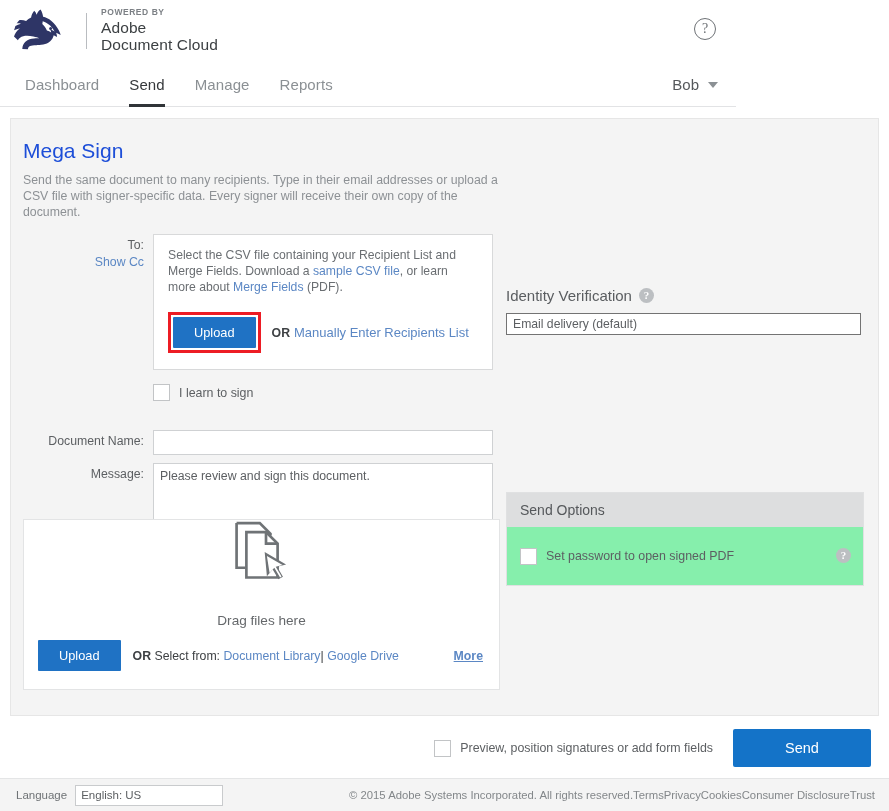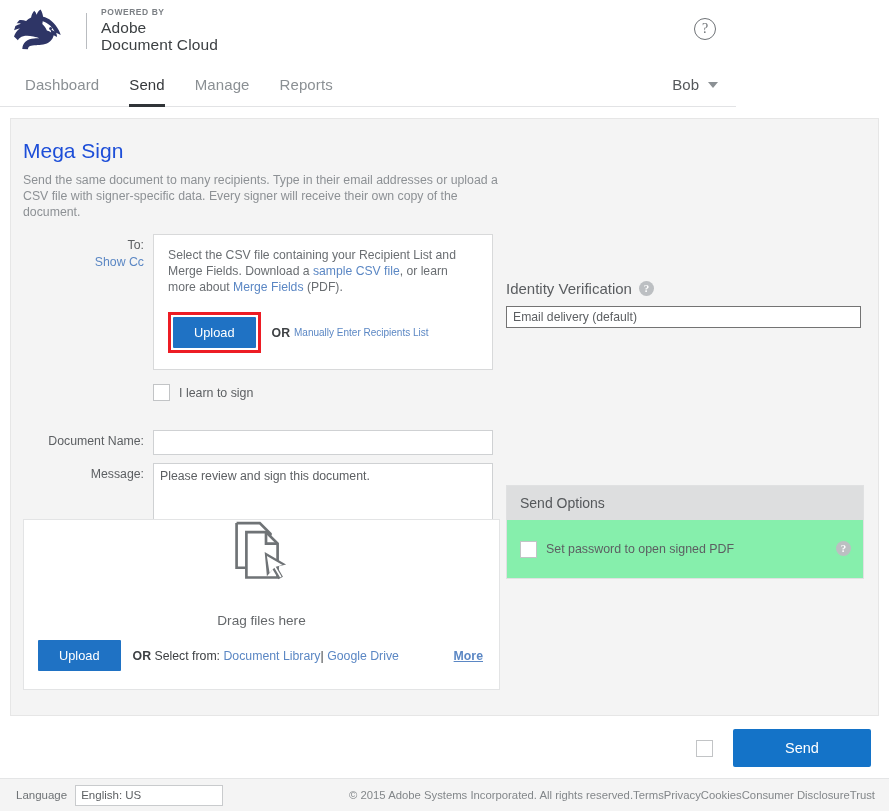"Identity Verification" .col-right { top: 60px -> 67px }
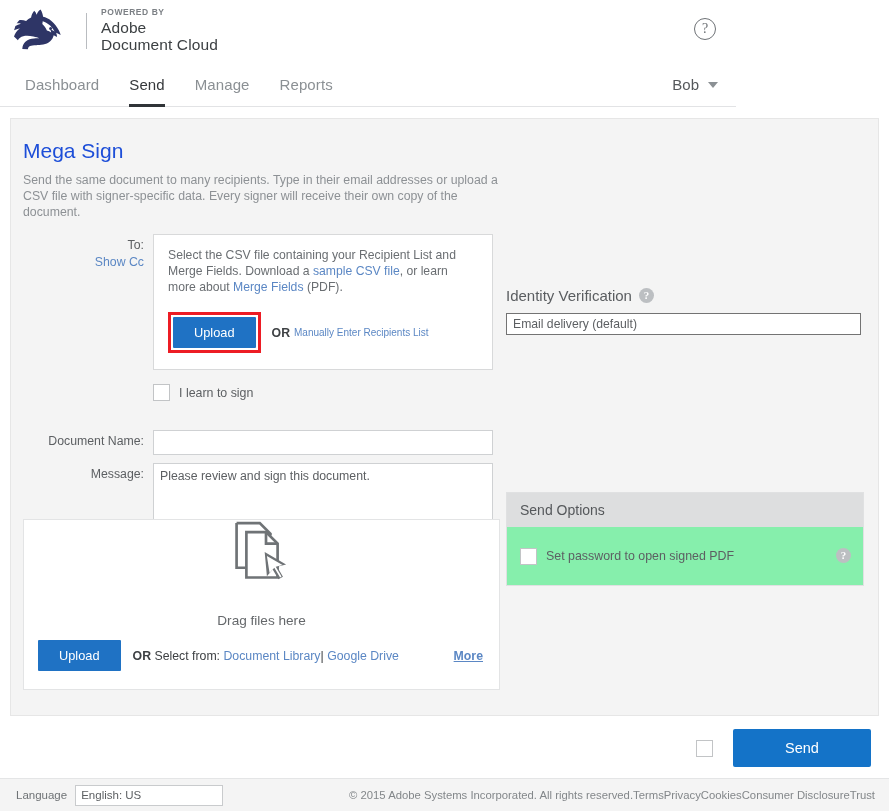"Manually Enter Recipients List" .manual-link { font-size: 10px -> 13px }
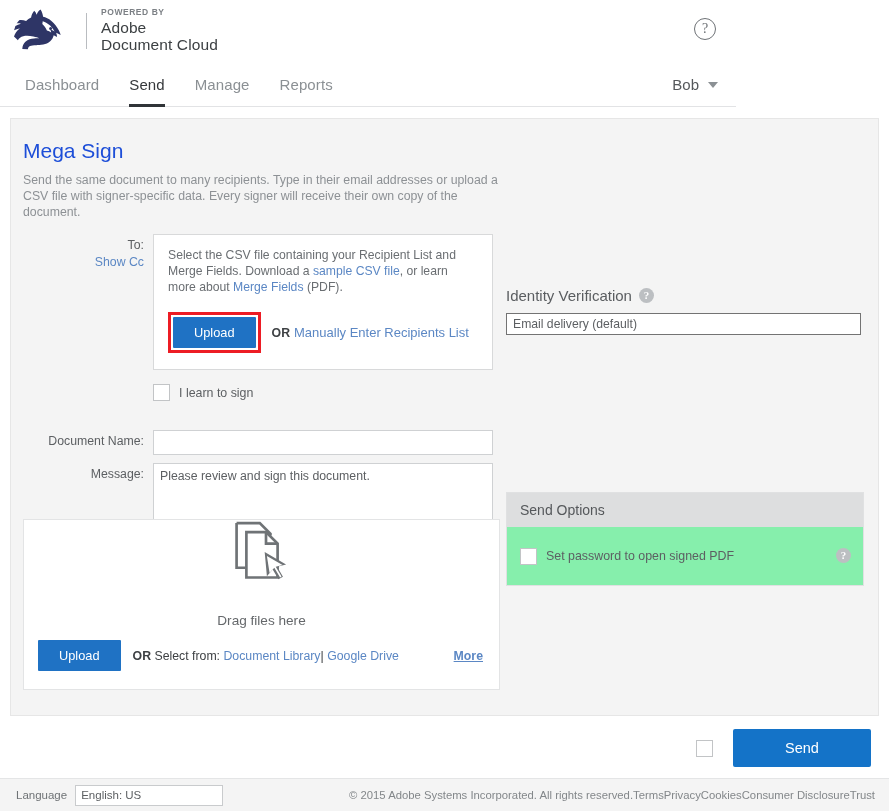"Preview, position signatures or add" span.cb-label { html: none -> <span>Preview, position signatures or add form fields</span> }
